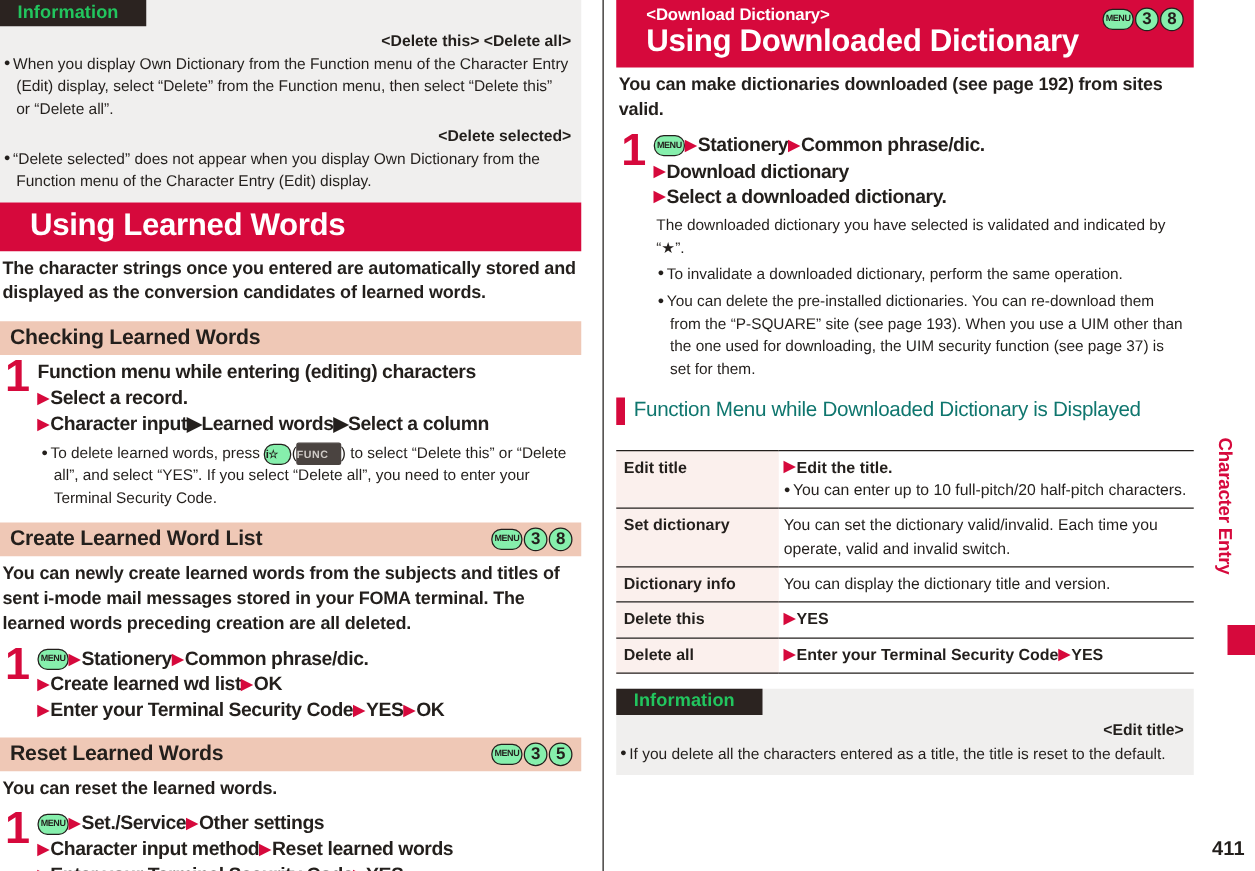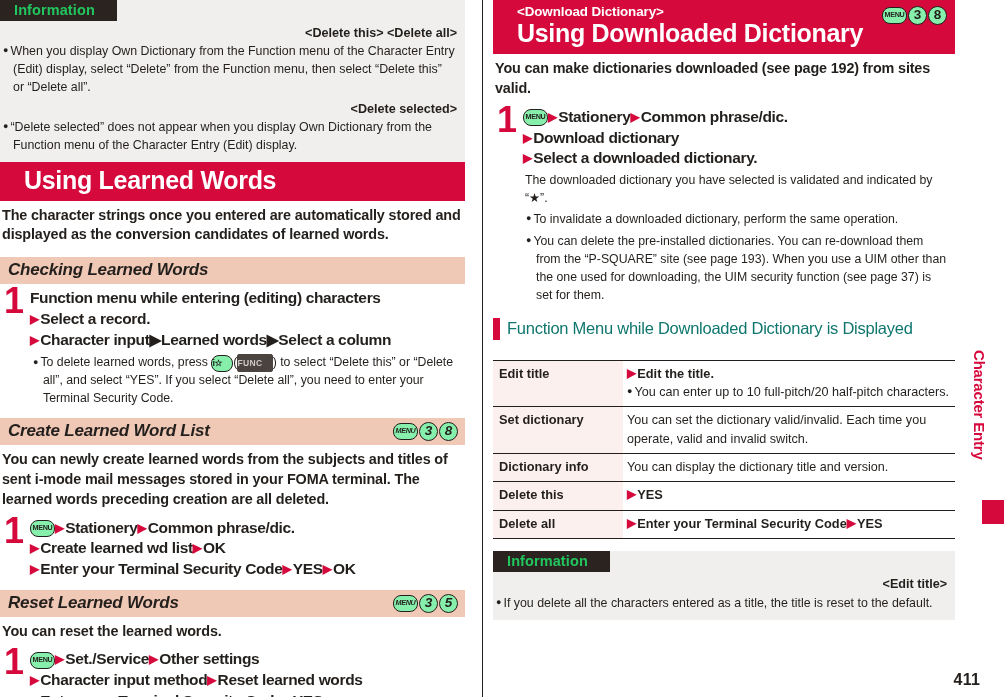"Checking Learned Words" .subhead { font-style: italic -> none }
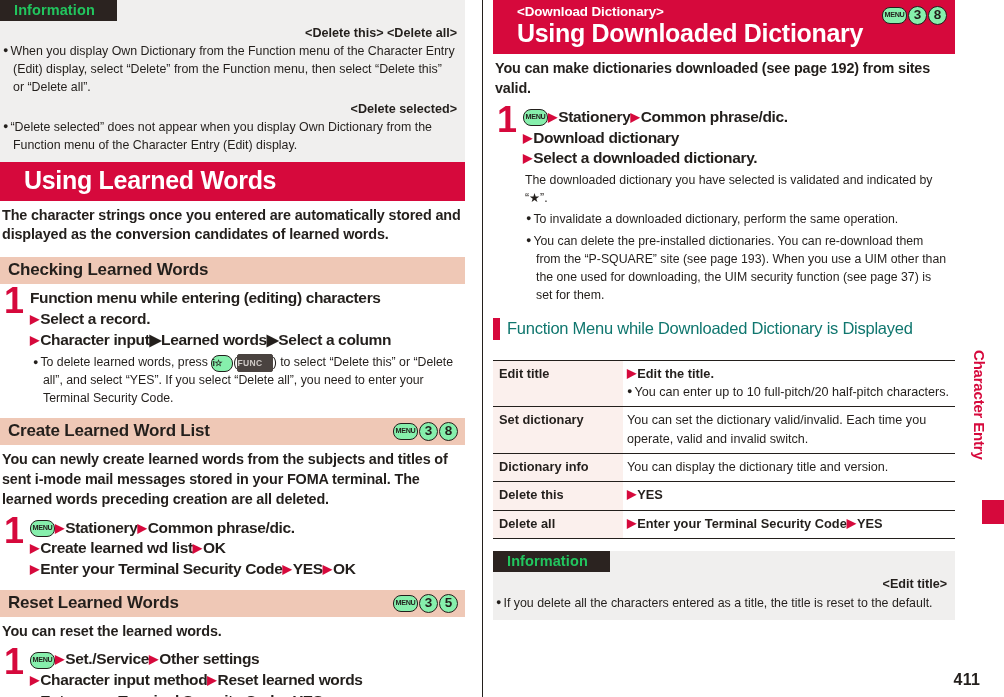"411" .page-num { right: 24px -> 8px }
